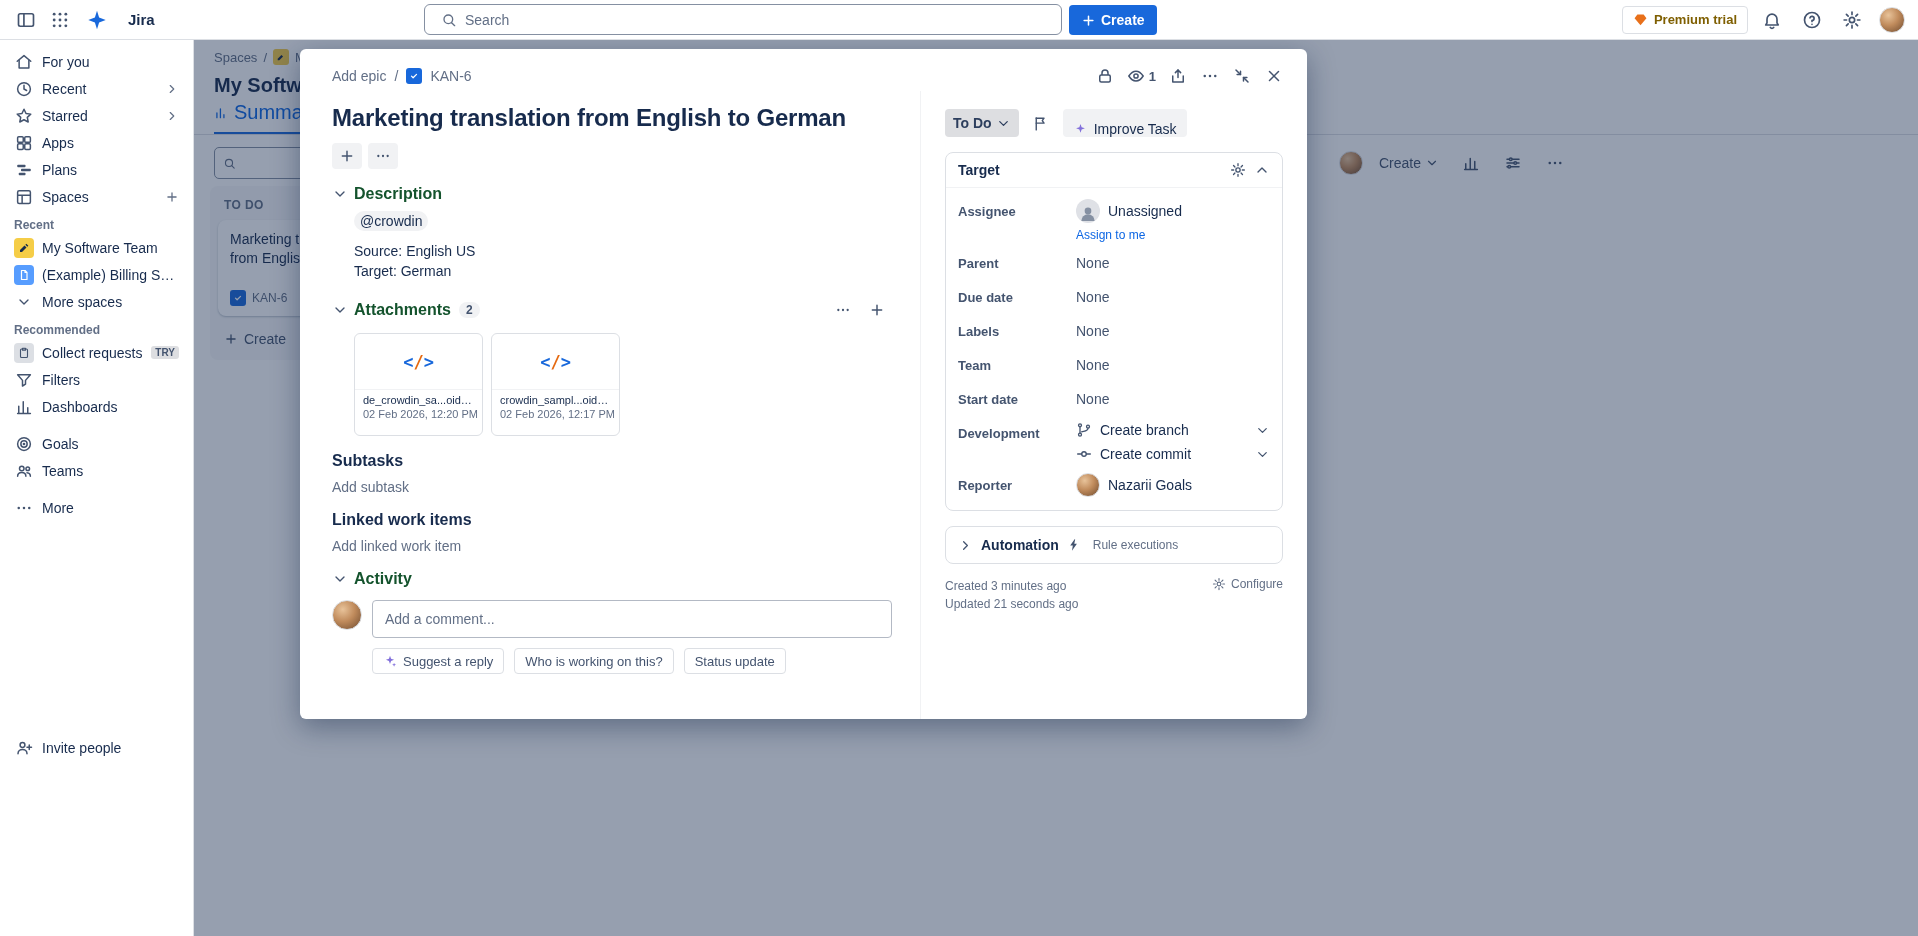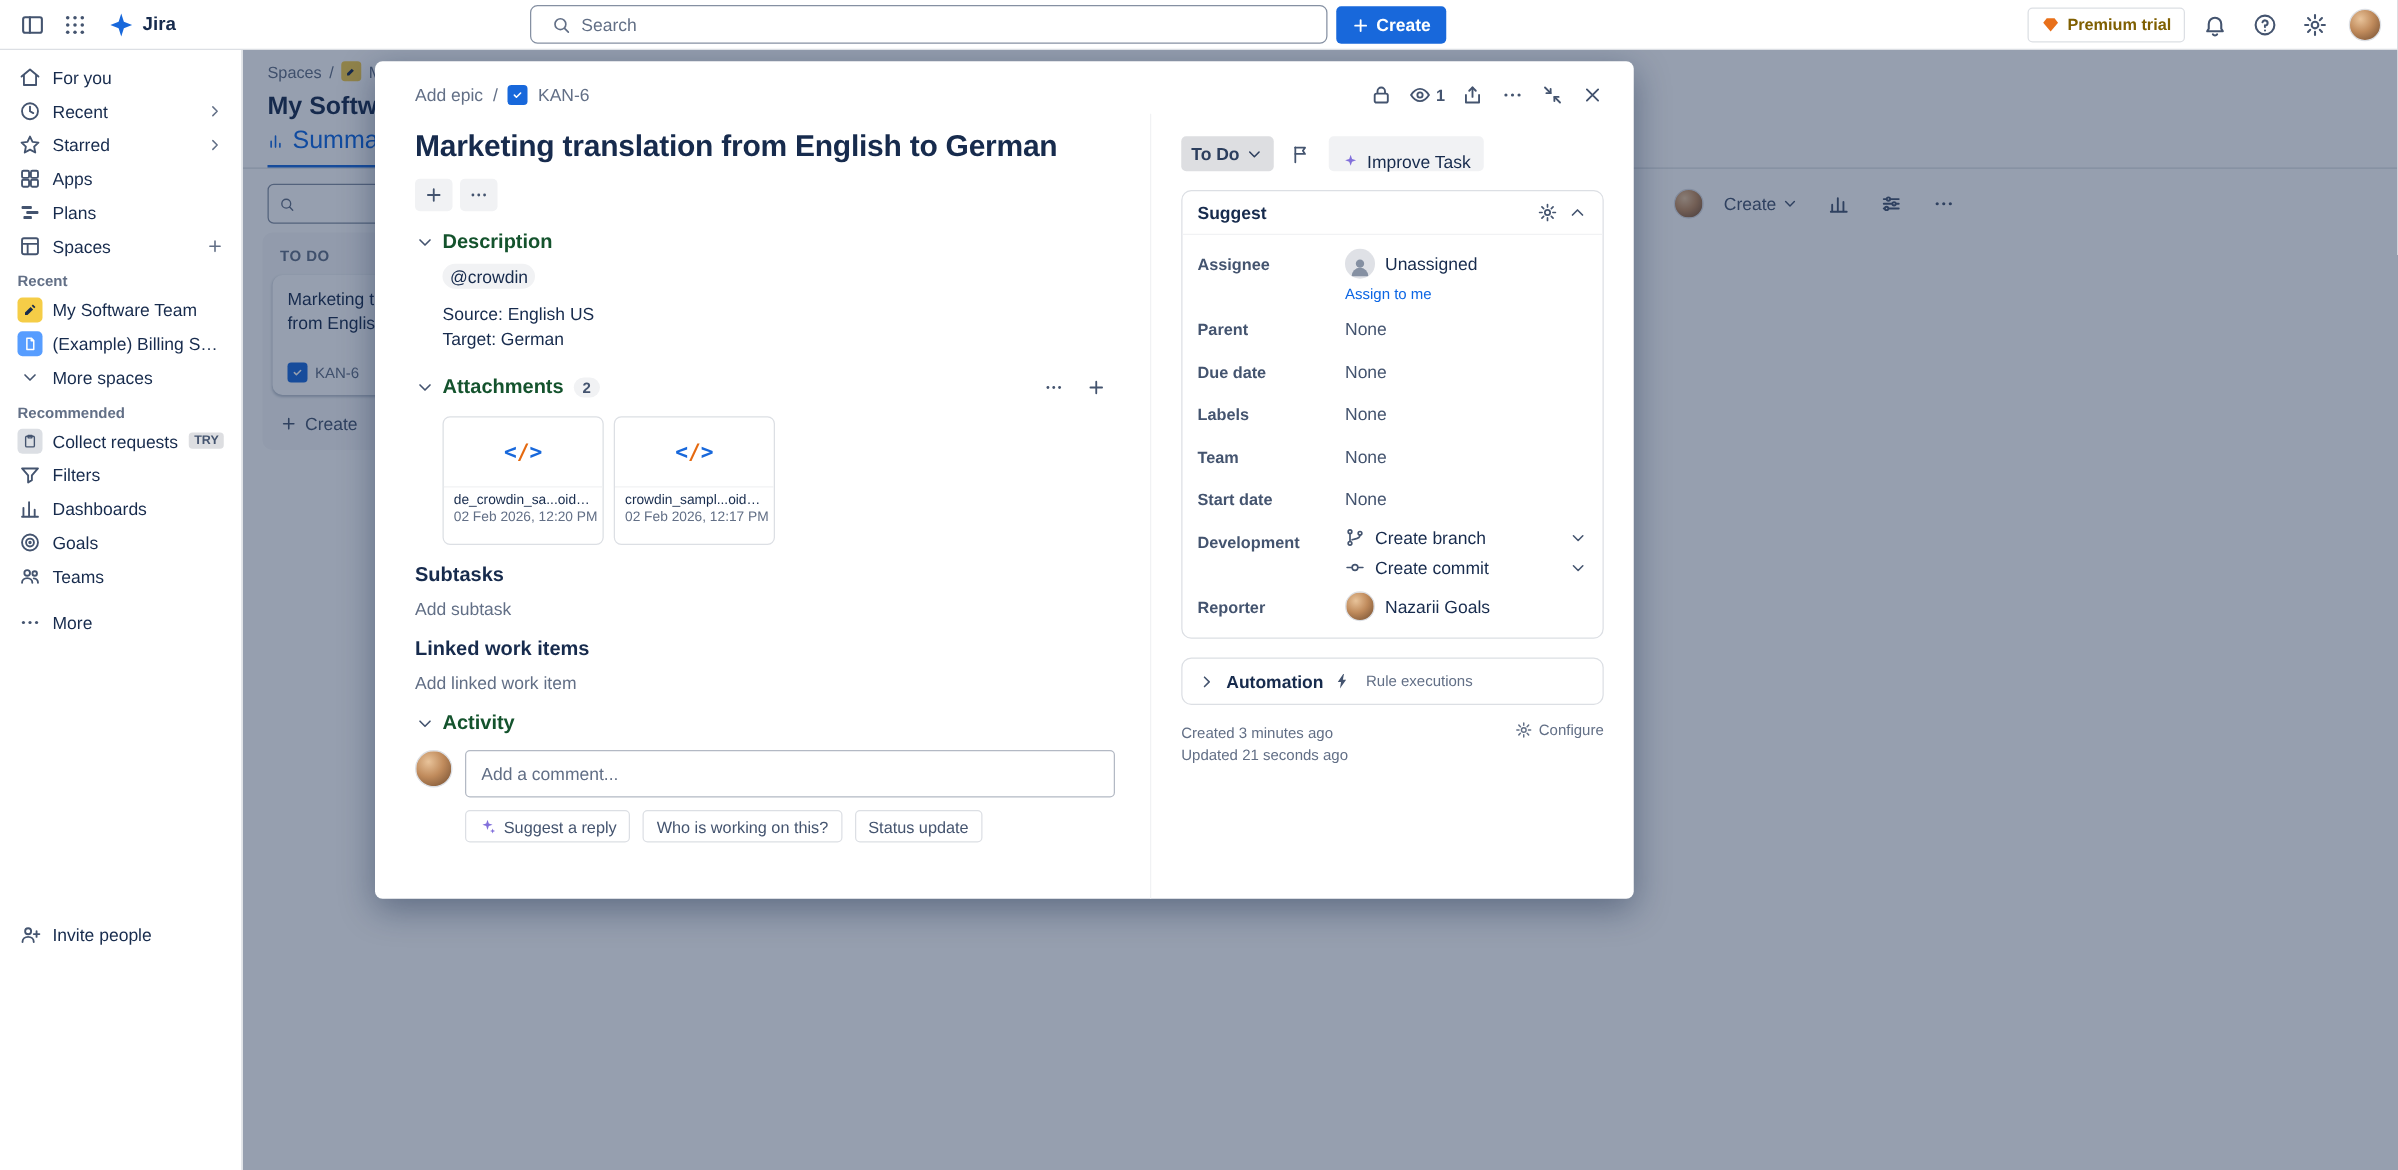"Jira" .brand { gap: 6px -> 20px }
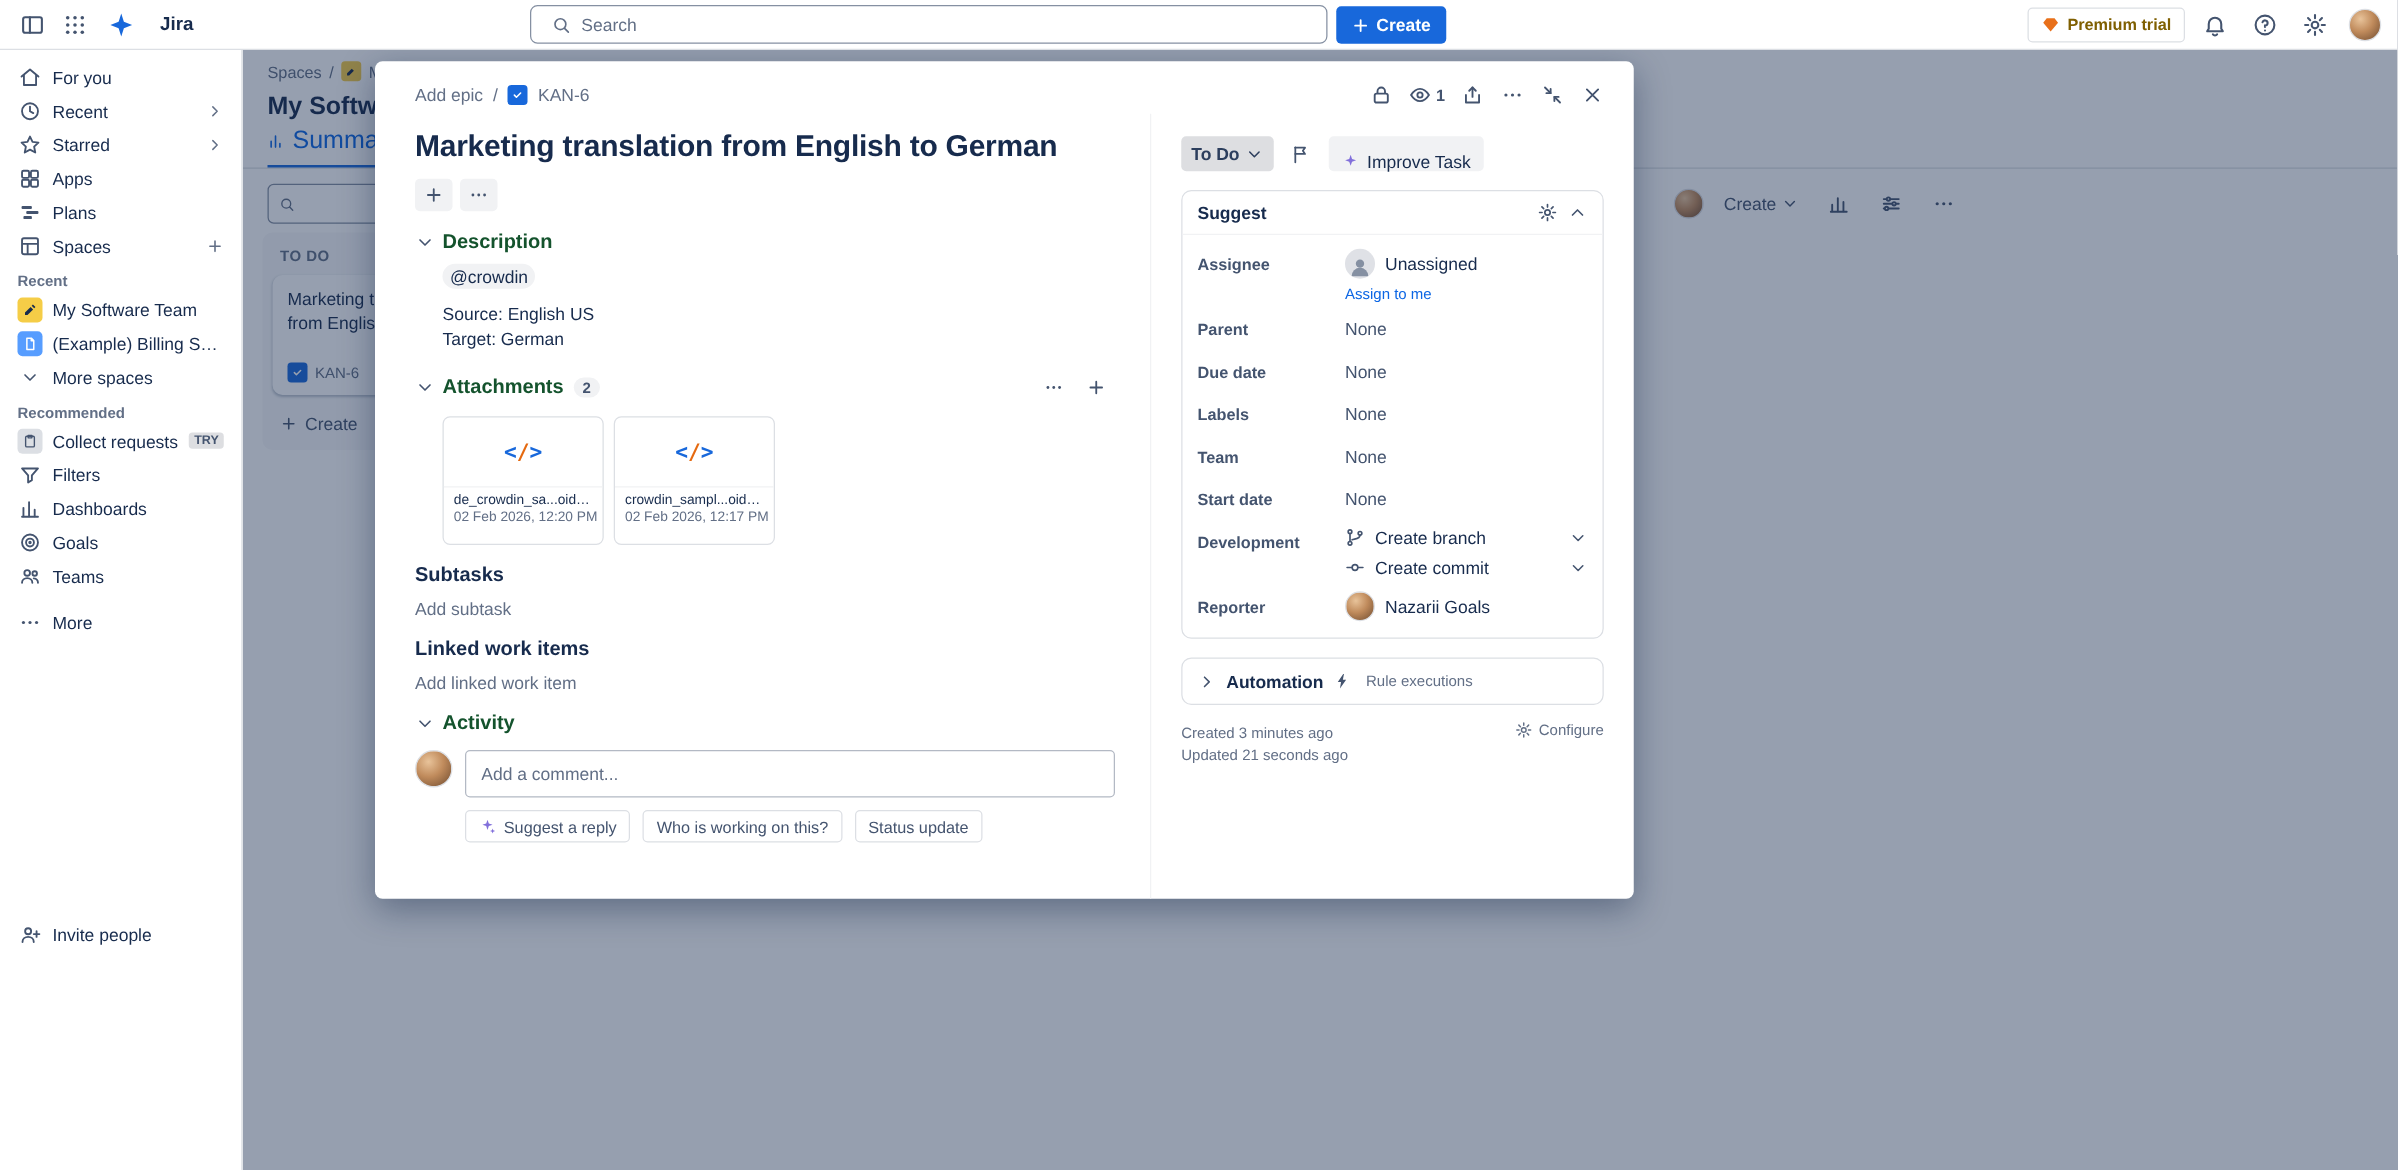"Suggest" h3 { text: Suggest -> Target }
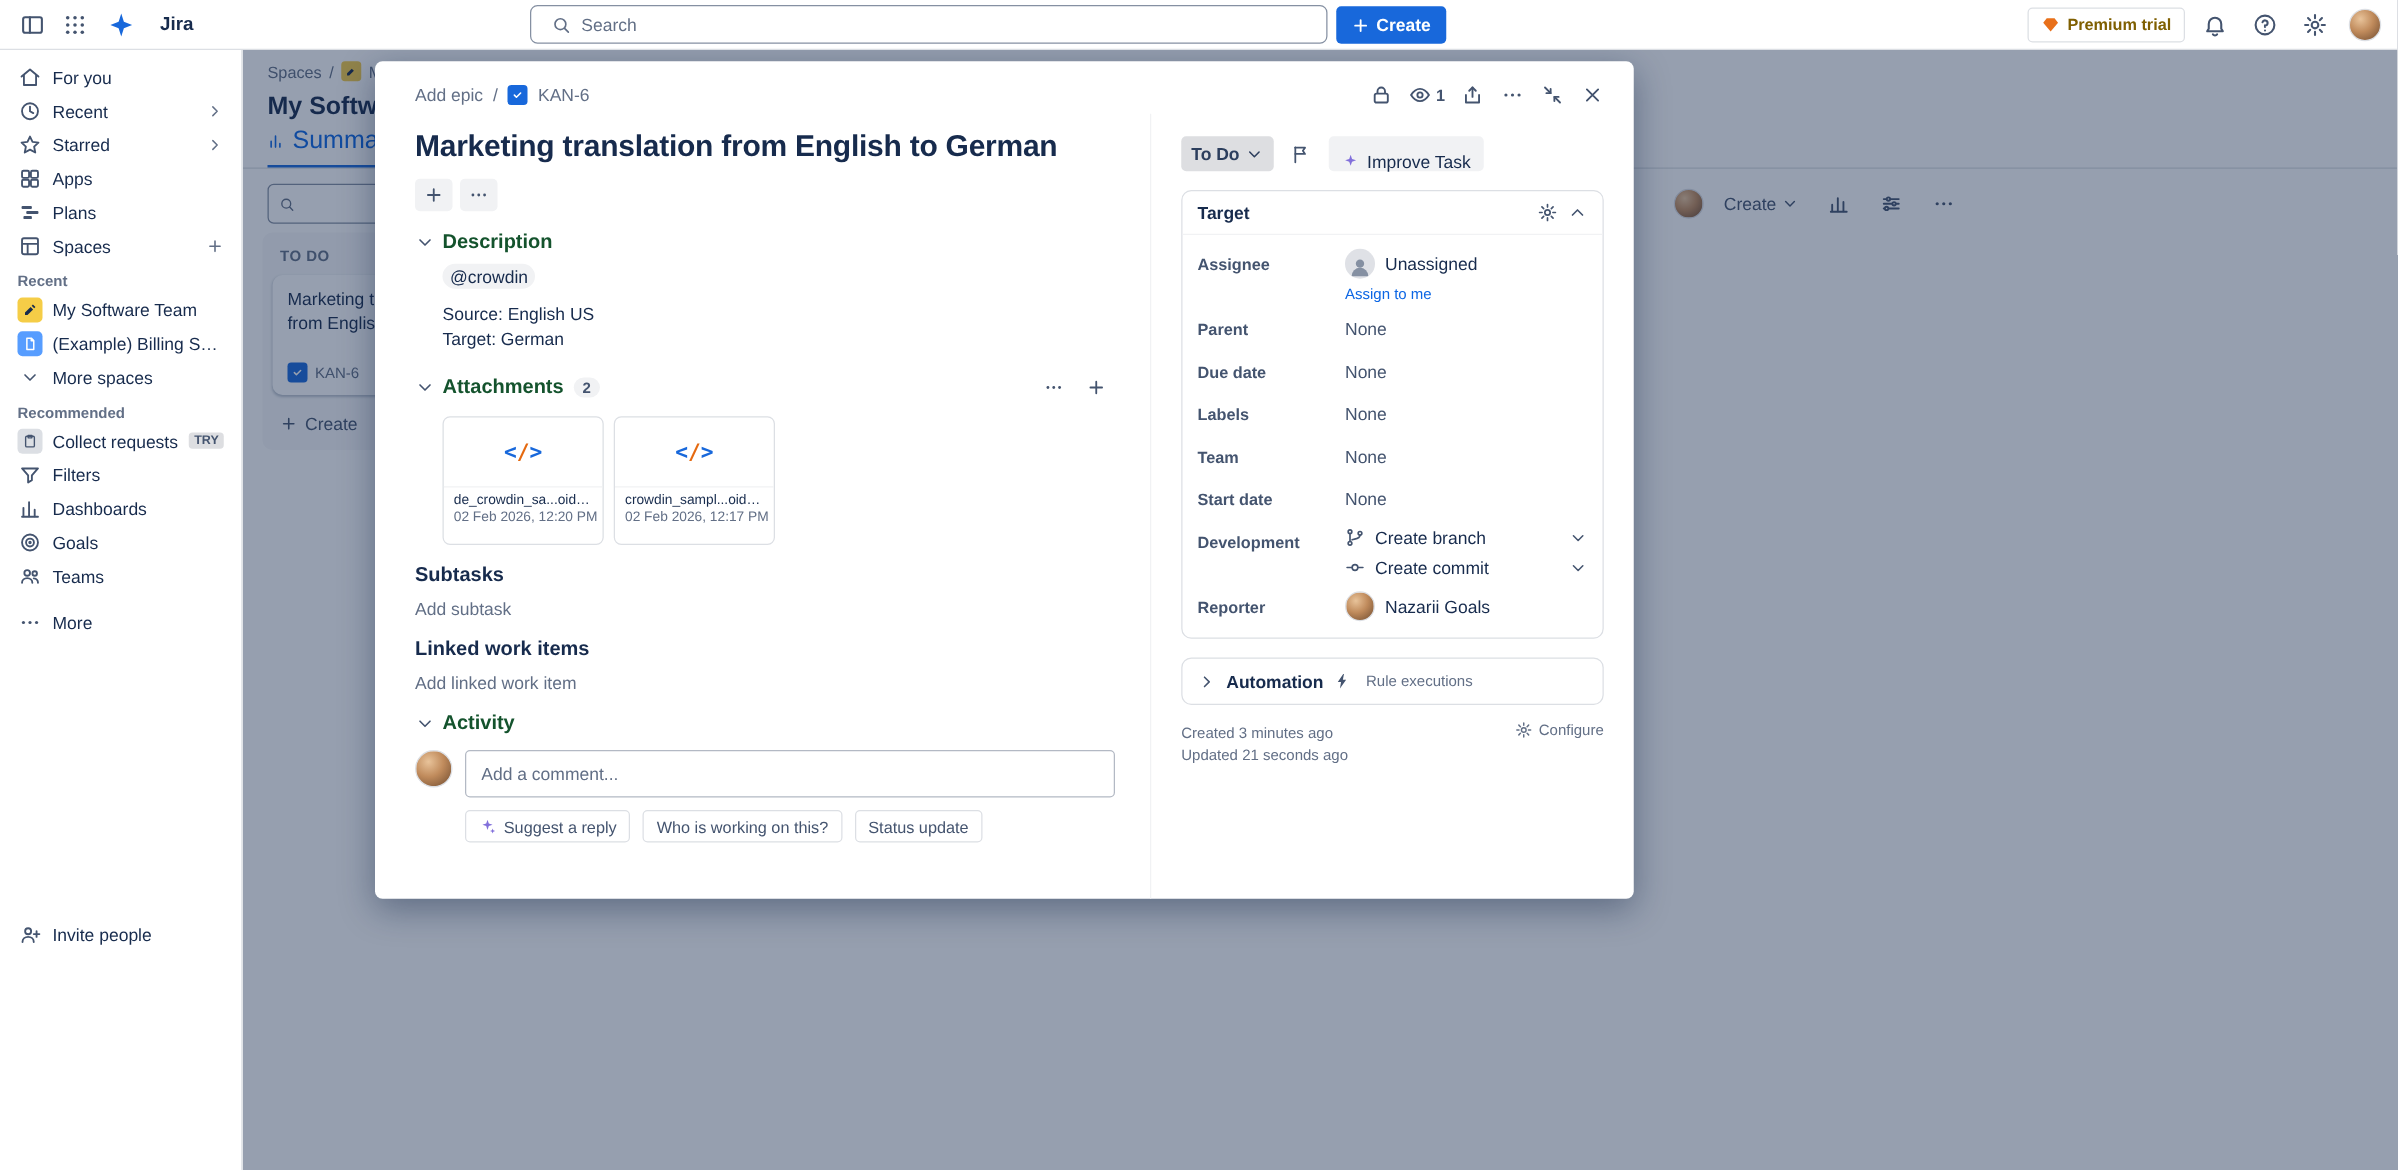"Goals" div.side-item { margin-top: none -> 10px }
